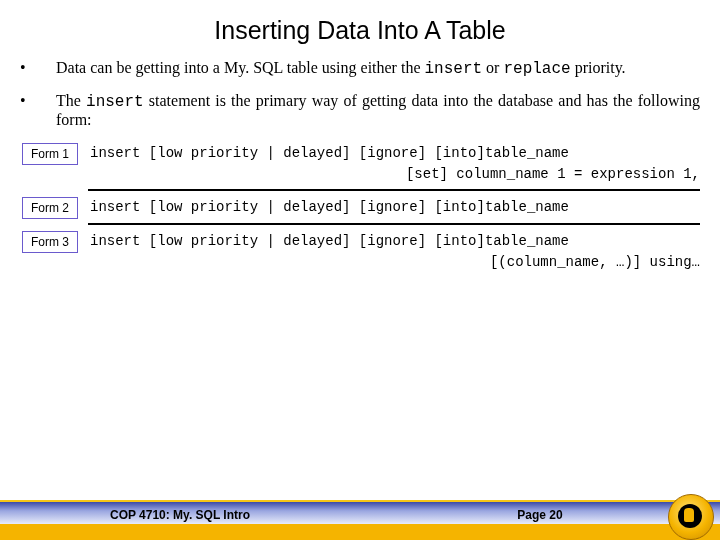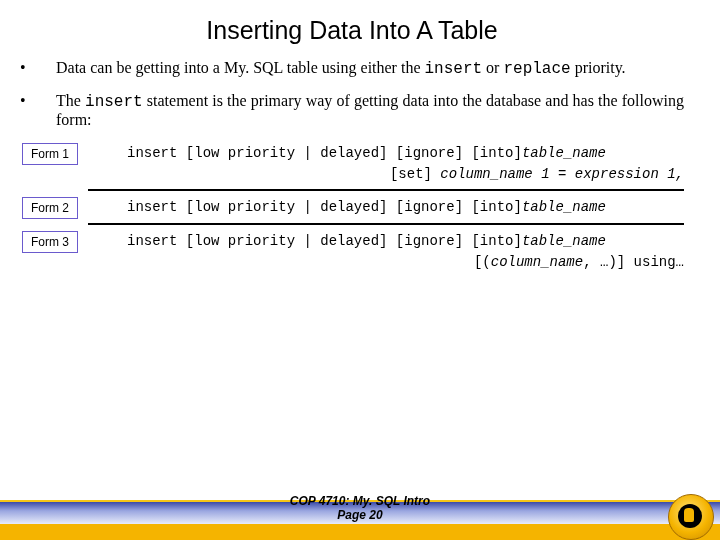"Inserting Data Into A Table" .slide { padding: 12px 36px 0 20px -> 12px 20px 0 20px }
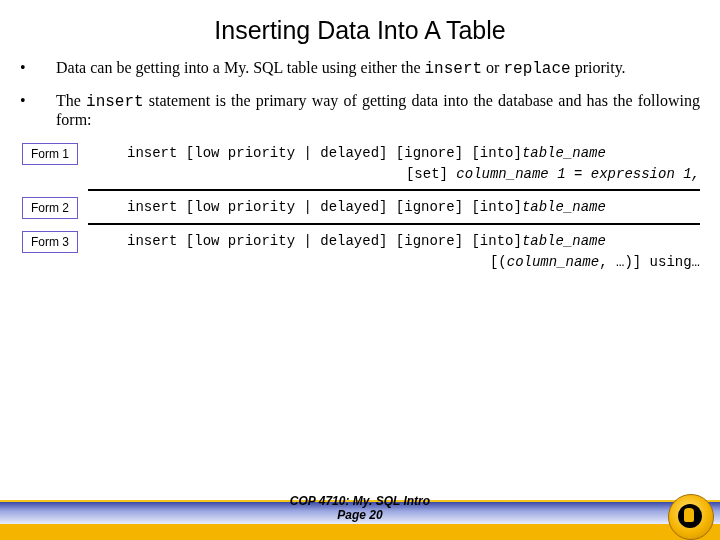"Form 1" .form-row { gap: 37px -> none }
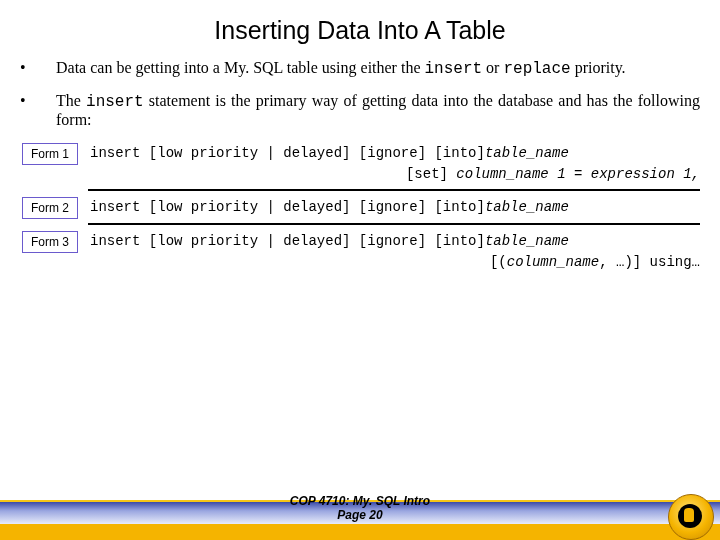"table_name" .italic { font-style: italic -> none }
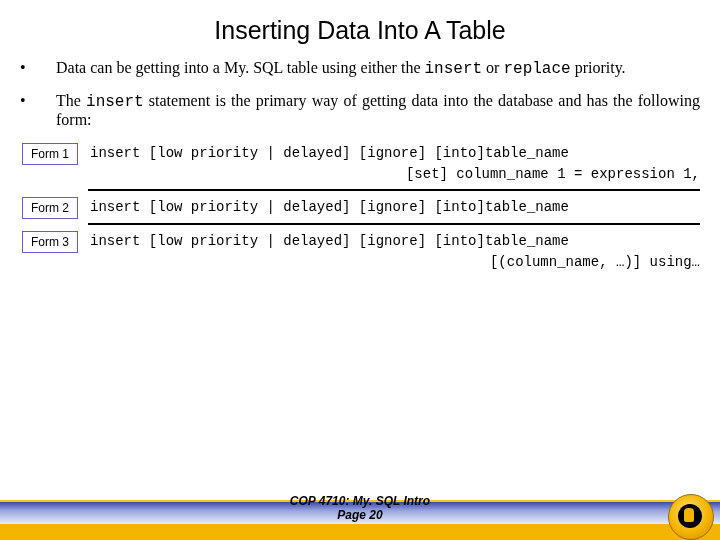"COP 4710: My. SQL Intro" .footer-text { flex-direction: column -> none; font-style: italic -> none }
